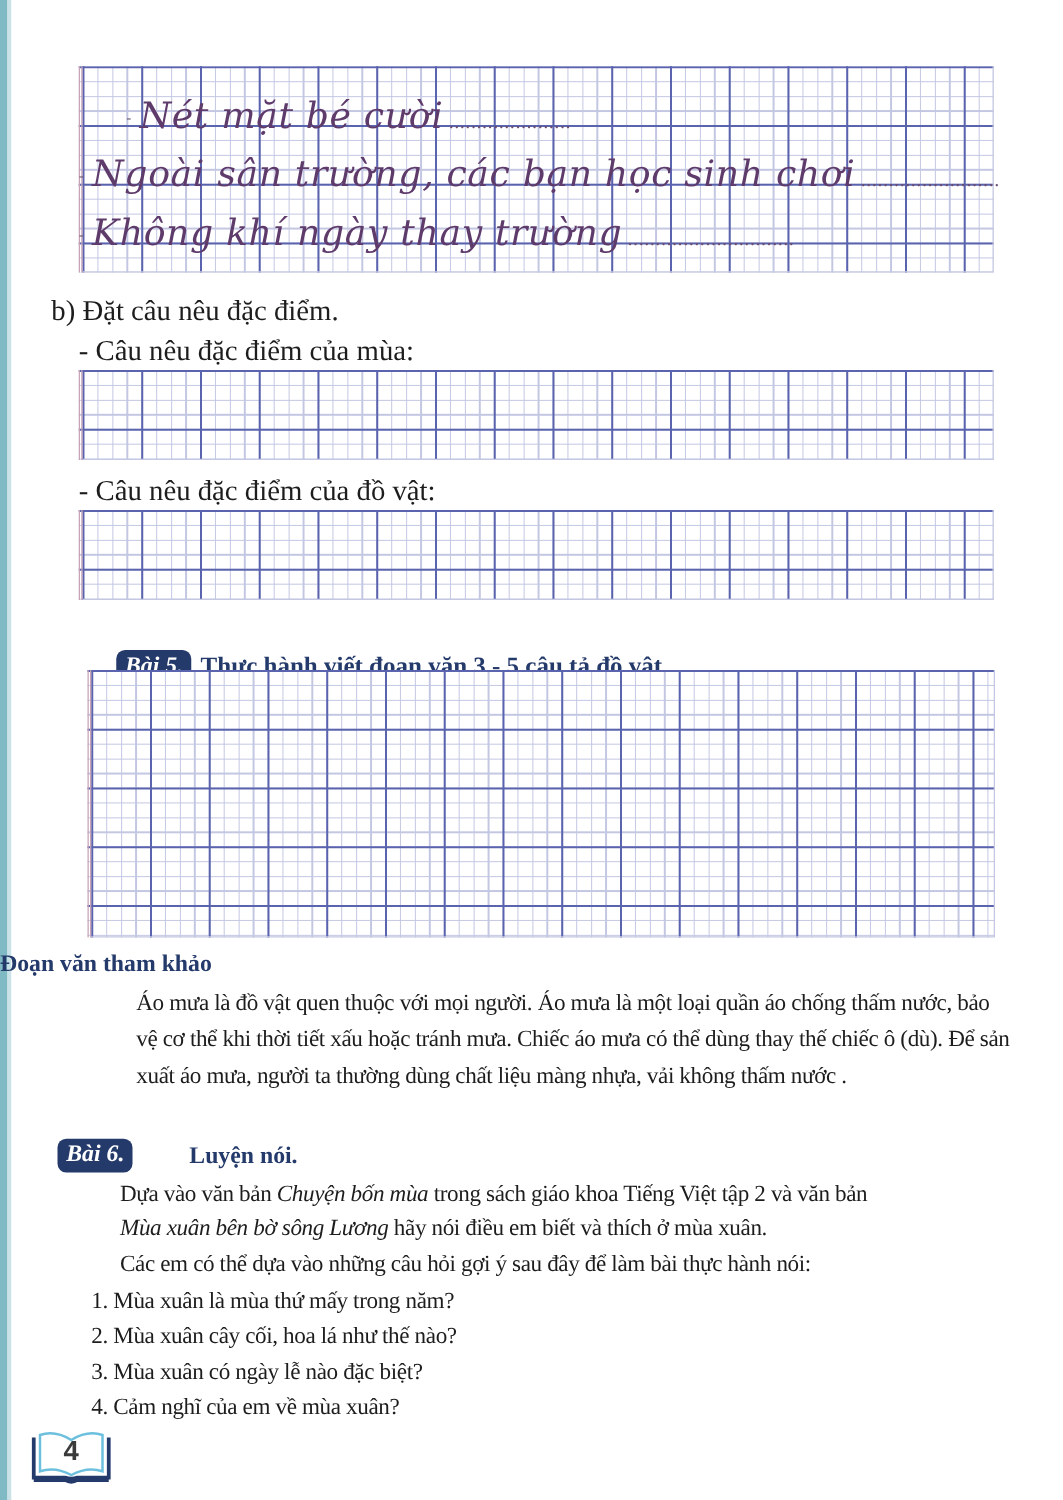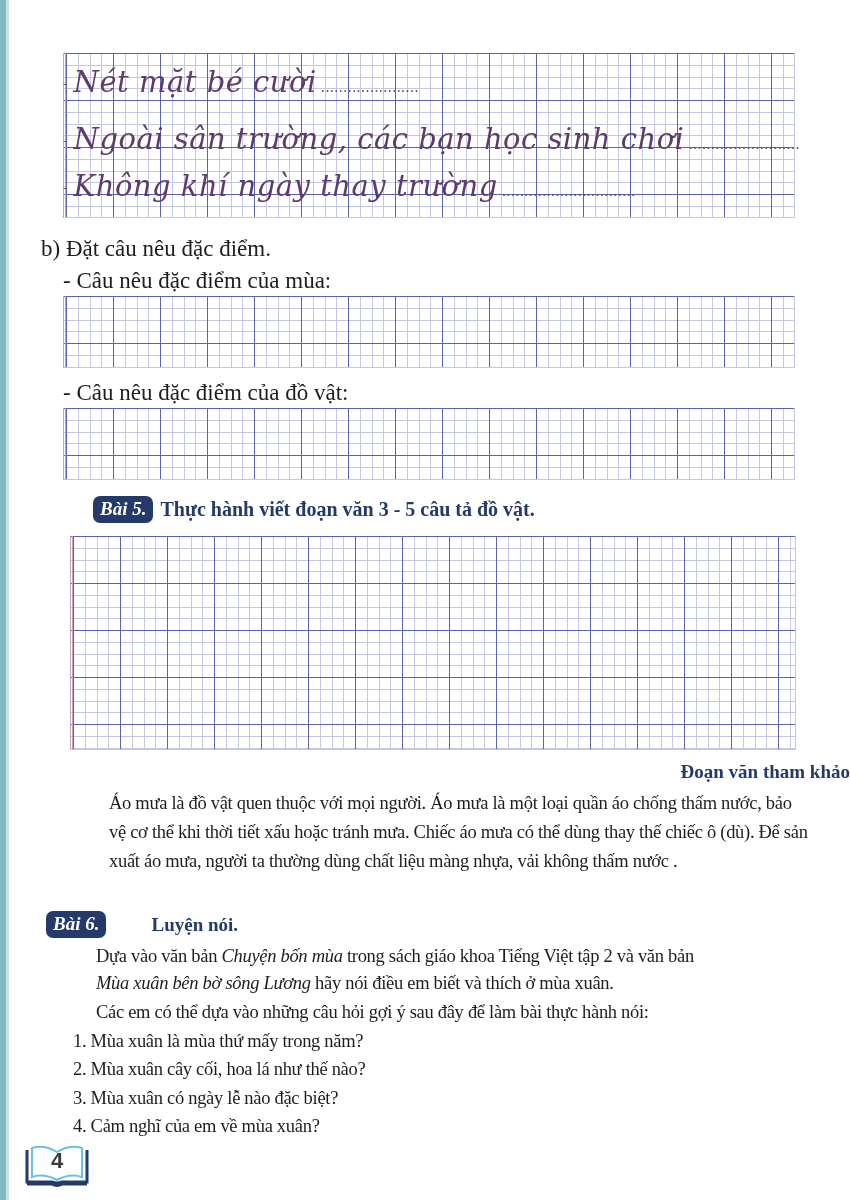"- Nét mặt bé cười" #hw-1 { padding-left: none -> 38px; top: 65px -> 75px }
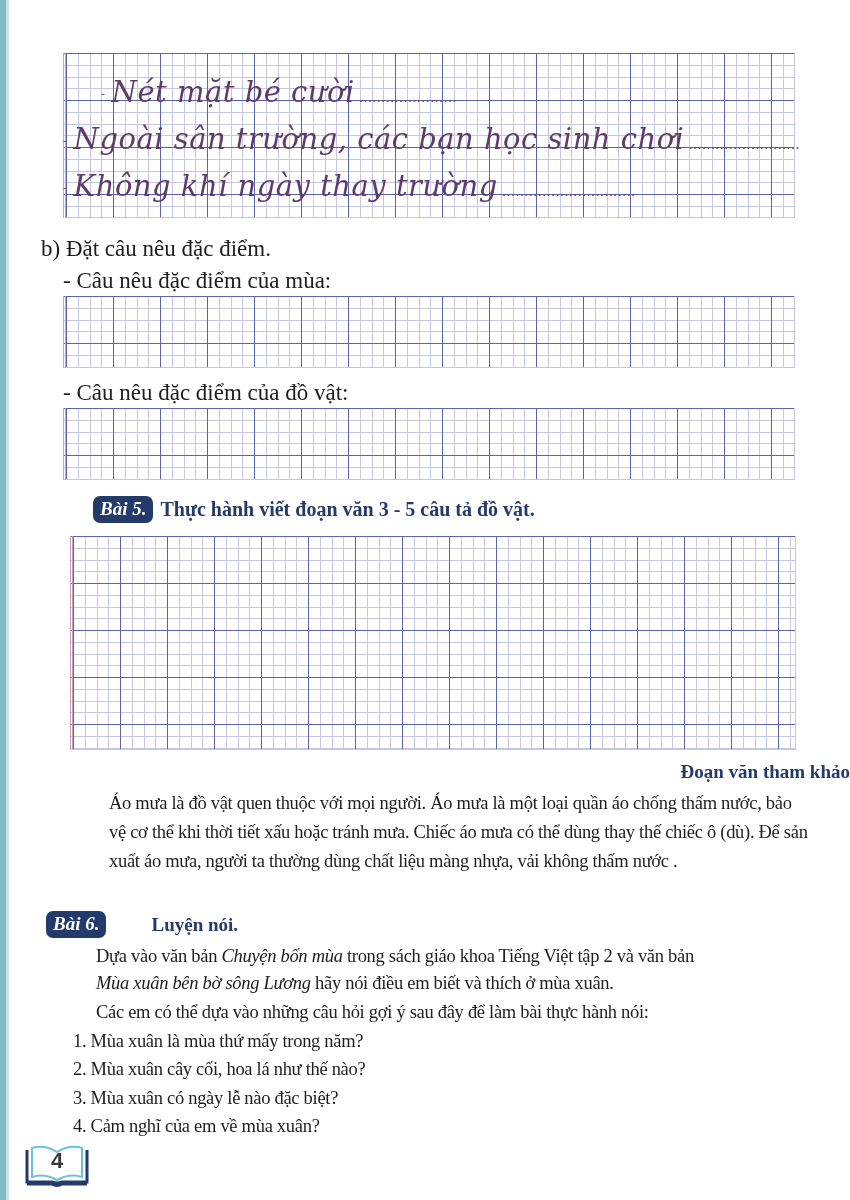"Bài 5." #bai5 { top: 496px -> 520px }
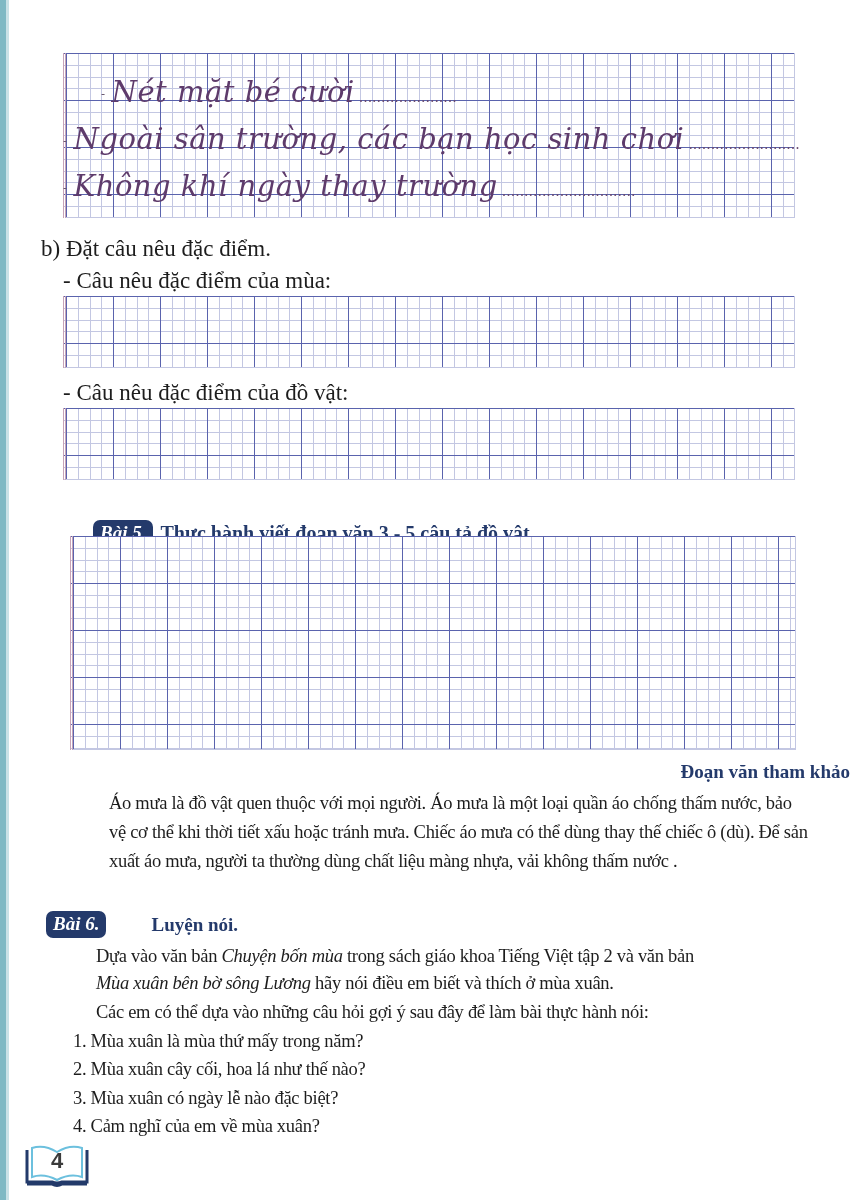"Đoạn văn tham khảo" #ref-title { text-align: right -> left }
